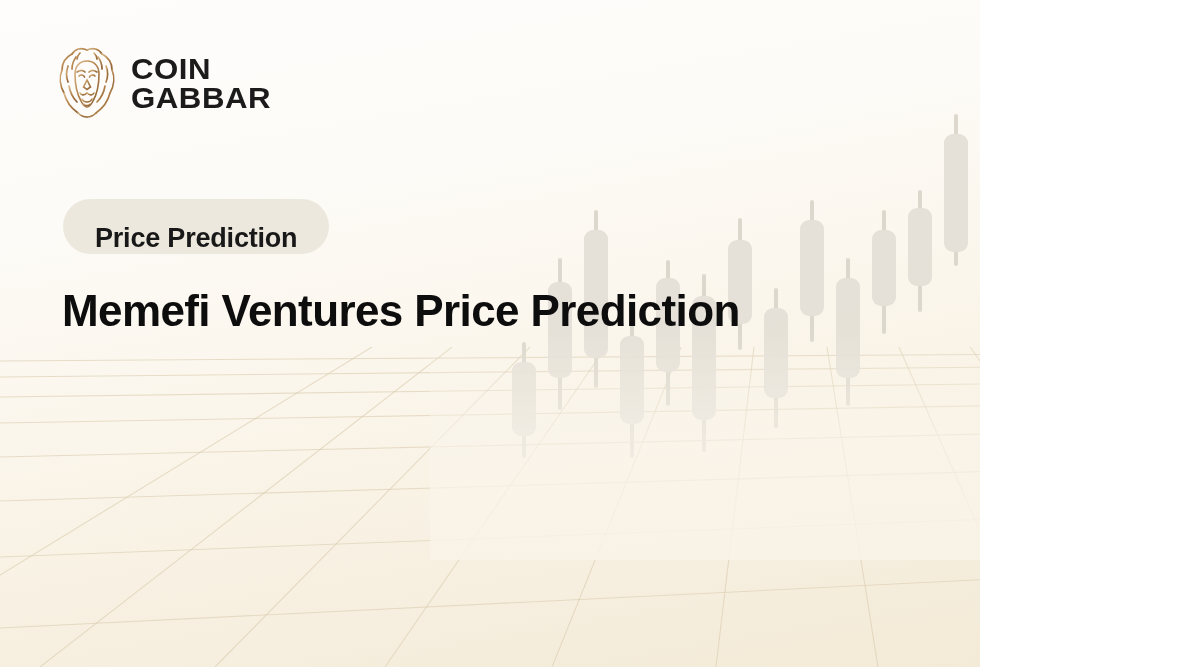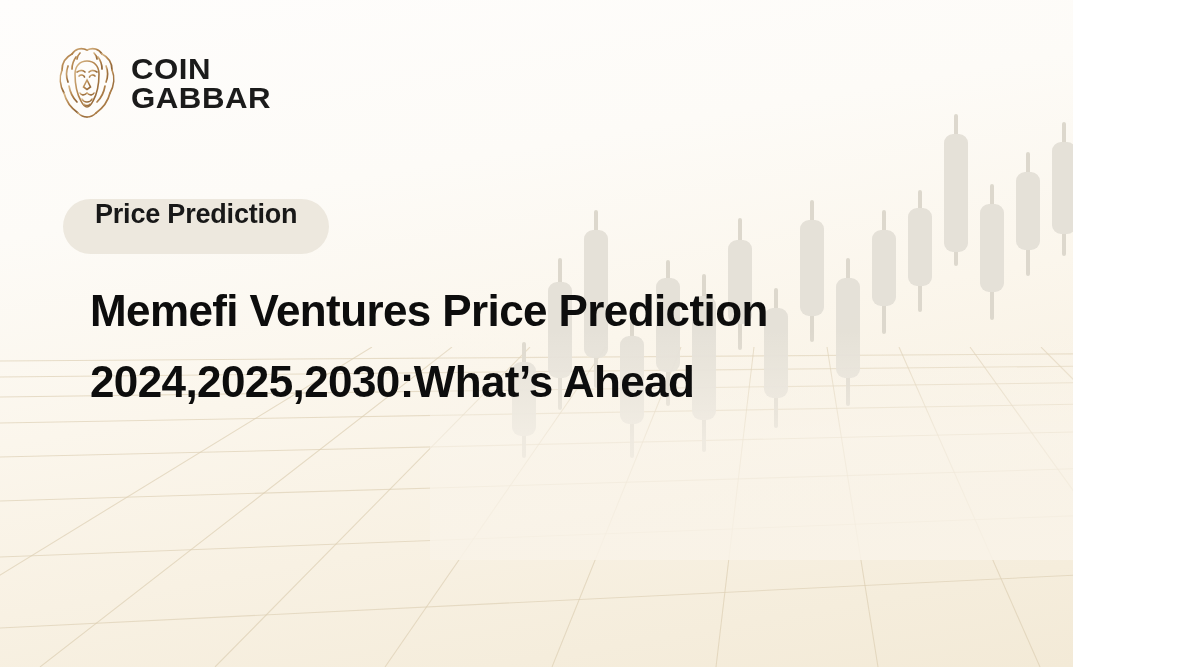"COIN" #banner { width: 1073px -> 980px }
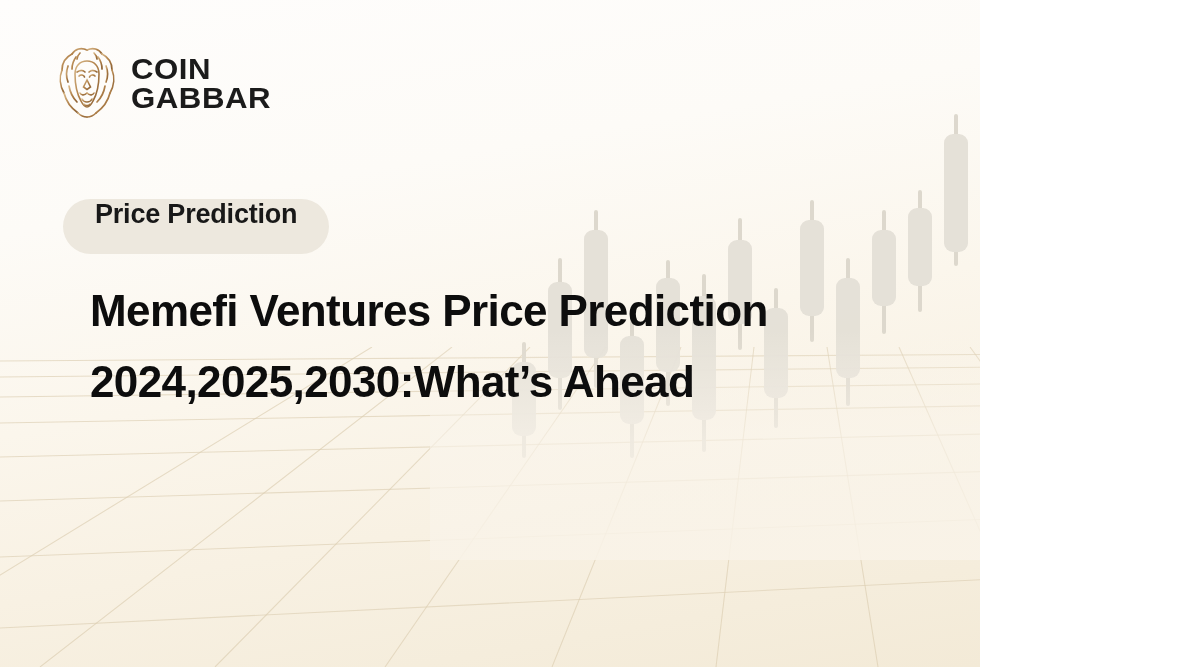"Price Prediction" .badge { align-items: flex-start -> flex-end }
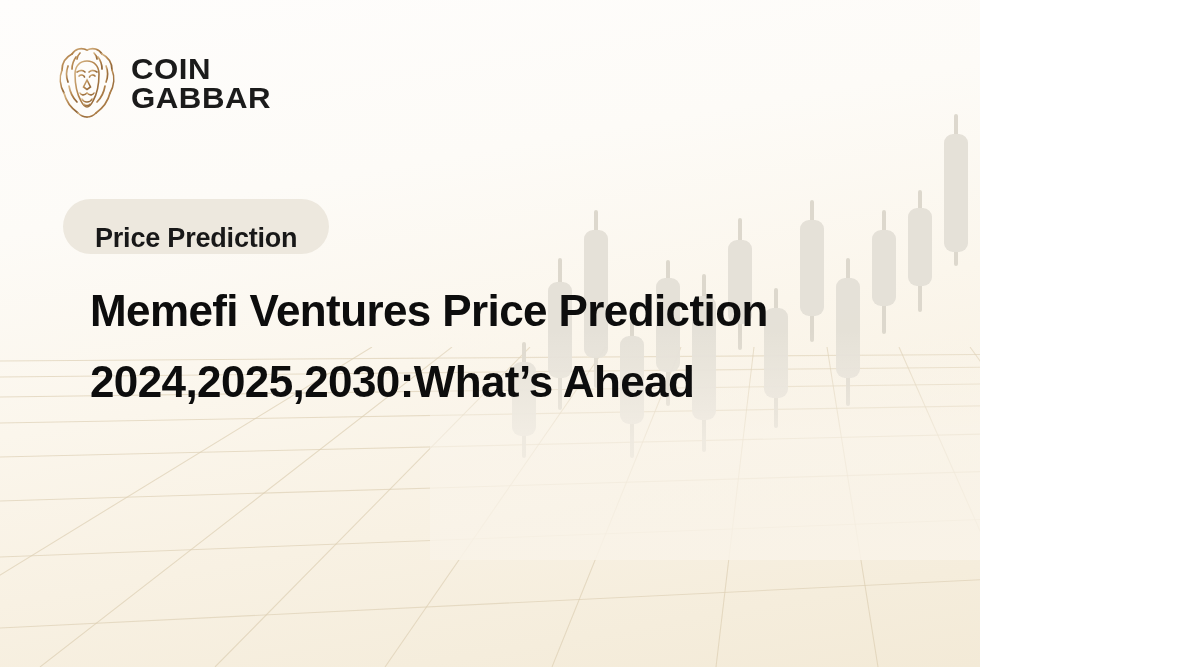"Memefi Ventures Price Prediction" .headline { margin-left: 28px -> none }
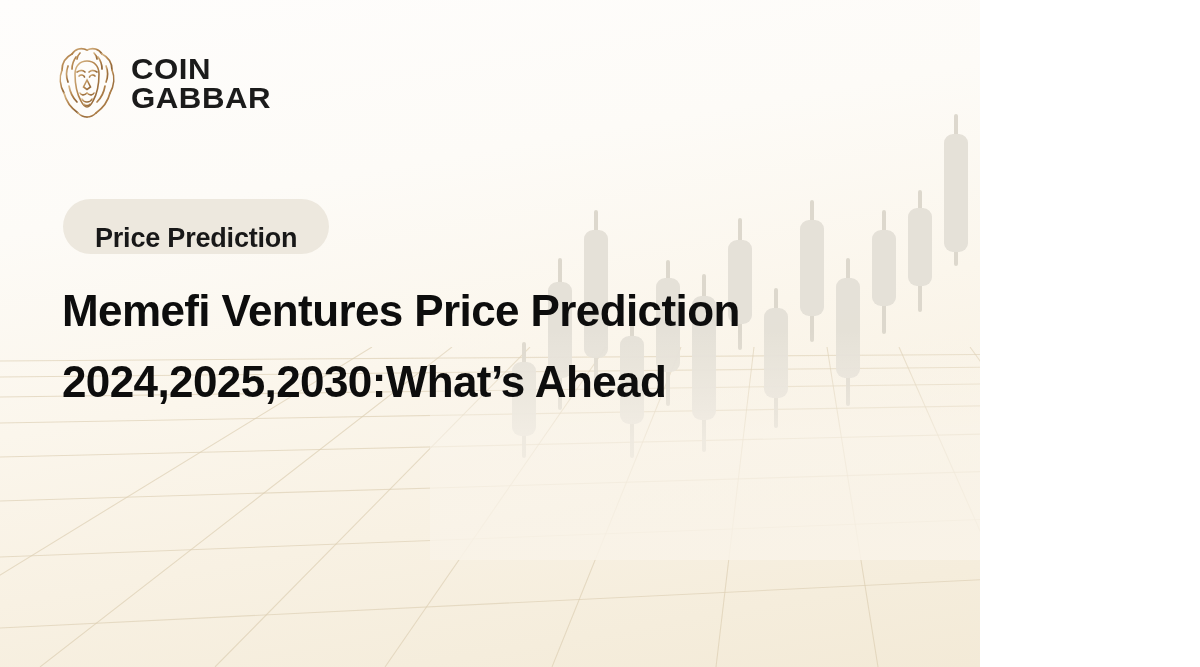"2024,2025,2030:What’s Ahead" div.headline-line { html: <div>2024,2025,2030:What’s Ahead</div> -> none }
